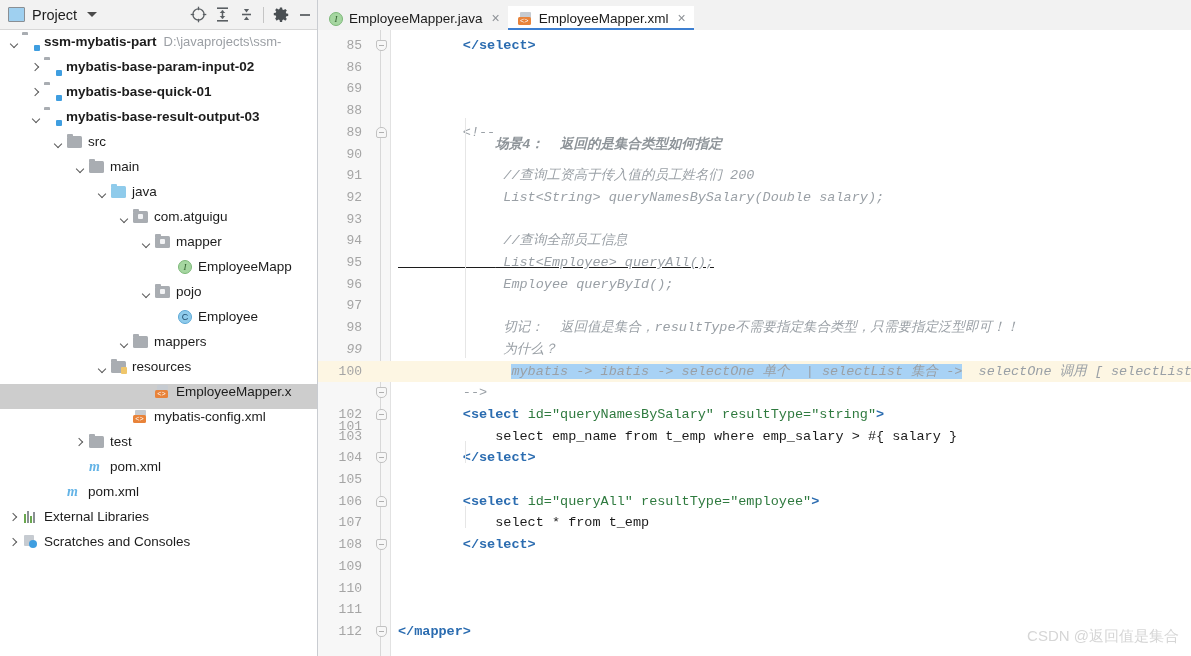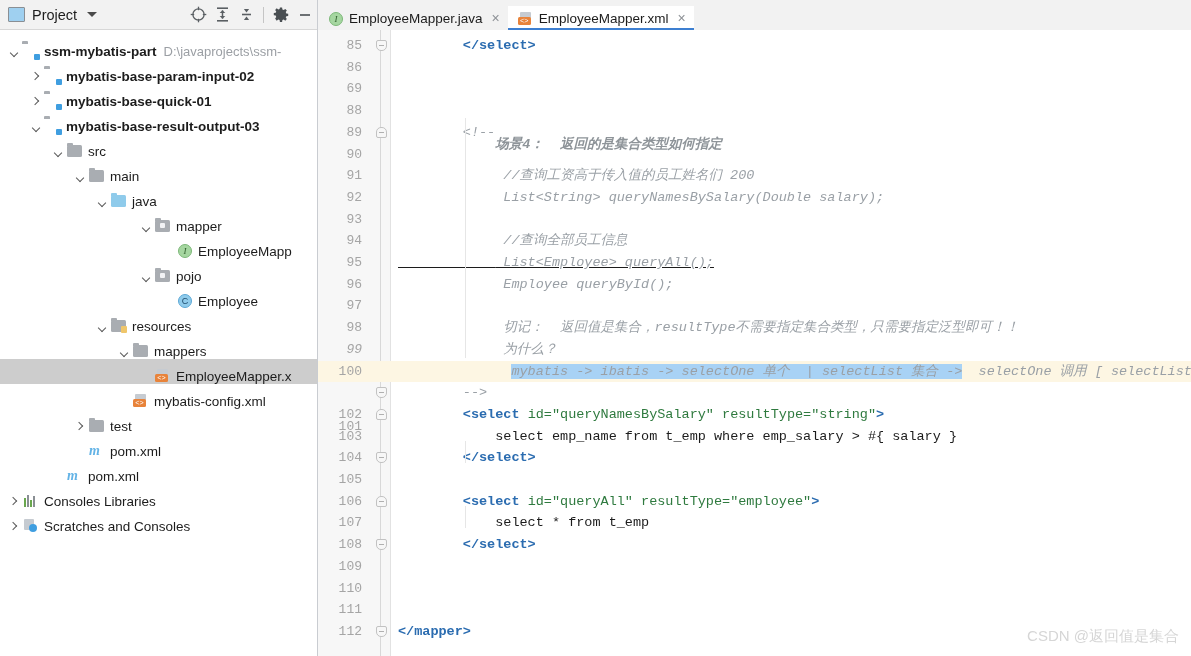"ssm-mybatis-part" .tree-row { align-items: flex-end -> flex-start }
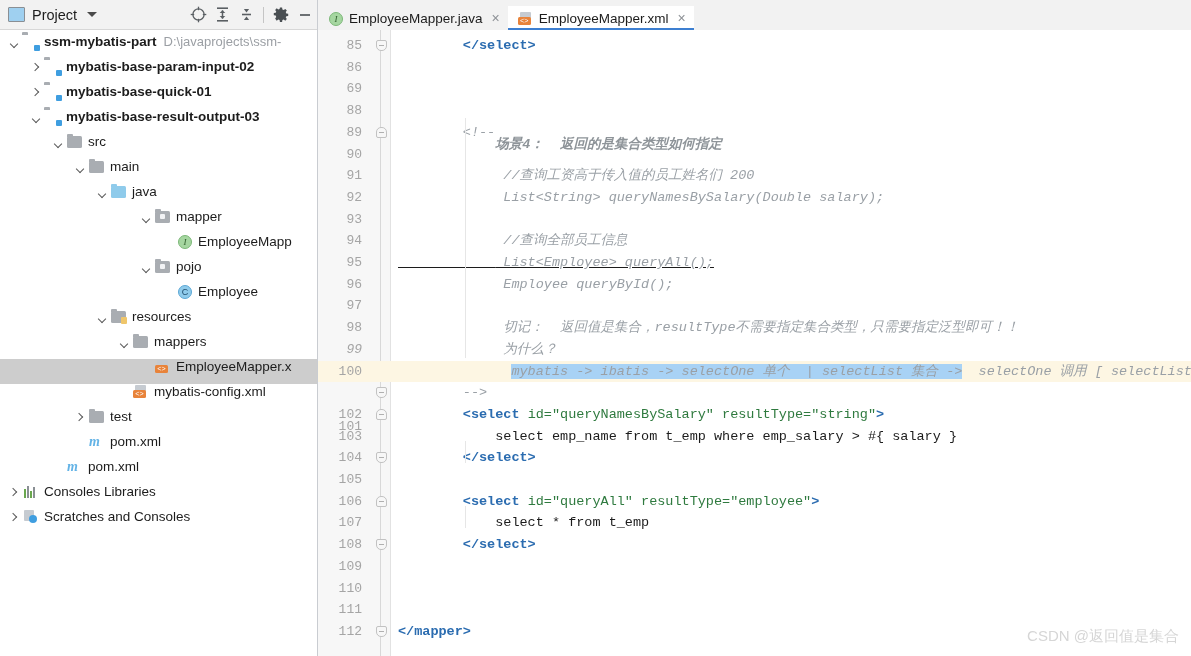"com.atguigu" div.tree-row { html: none -> <div> <span></span> <span> <span></span> </span> <span>com.atguigu</span> </div> }
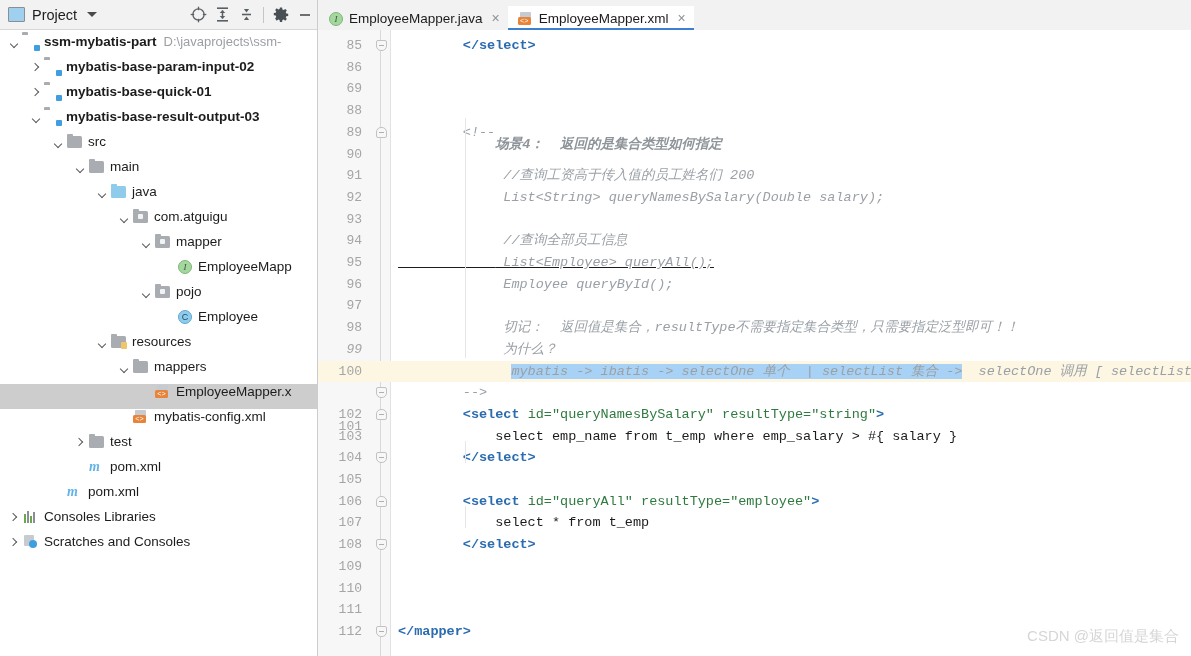"resources" div.tree-row { order: before "mappers" -> after "mappers" }
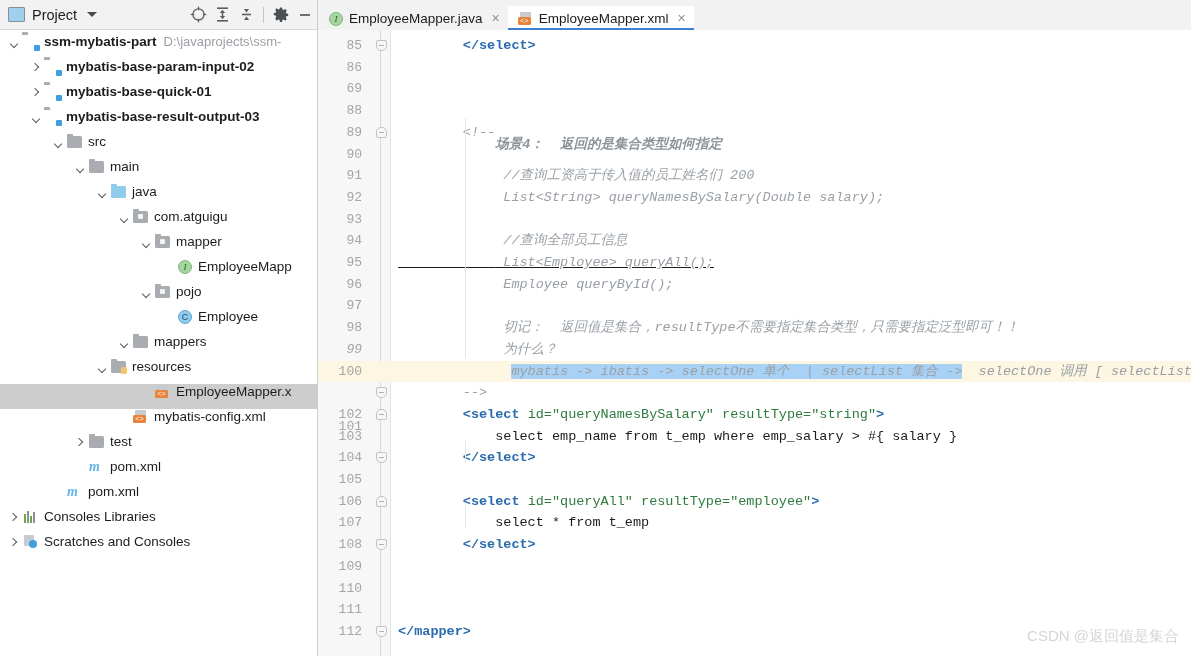"Consoles Libraries" span.tree-label { text: Consoles -> External }
